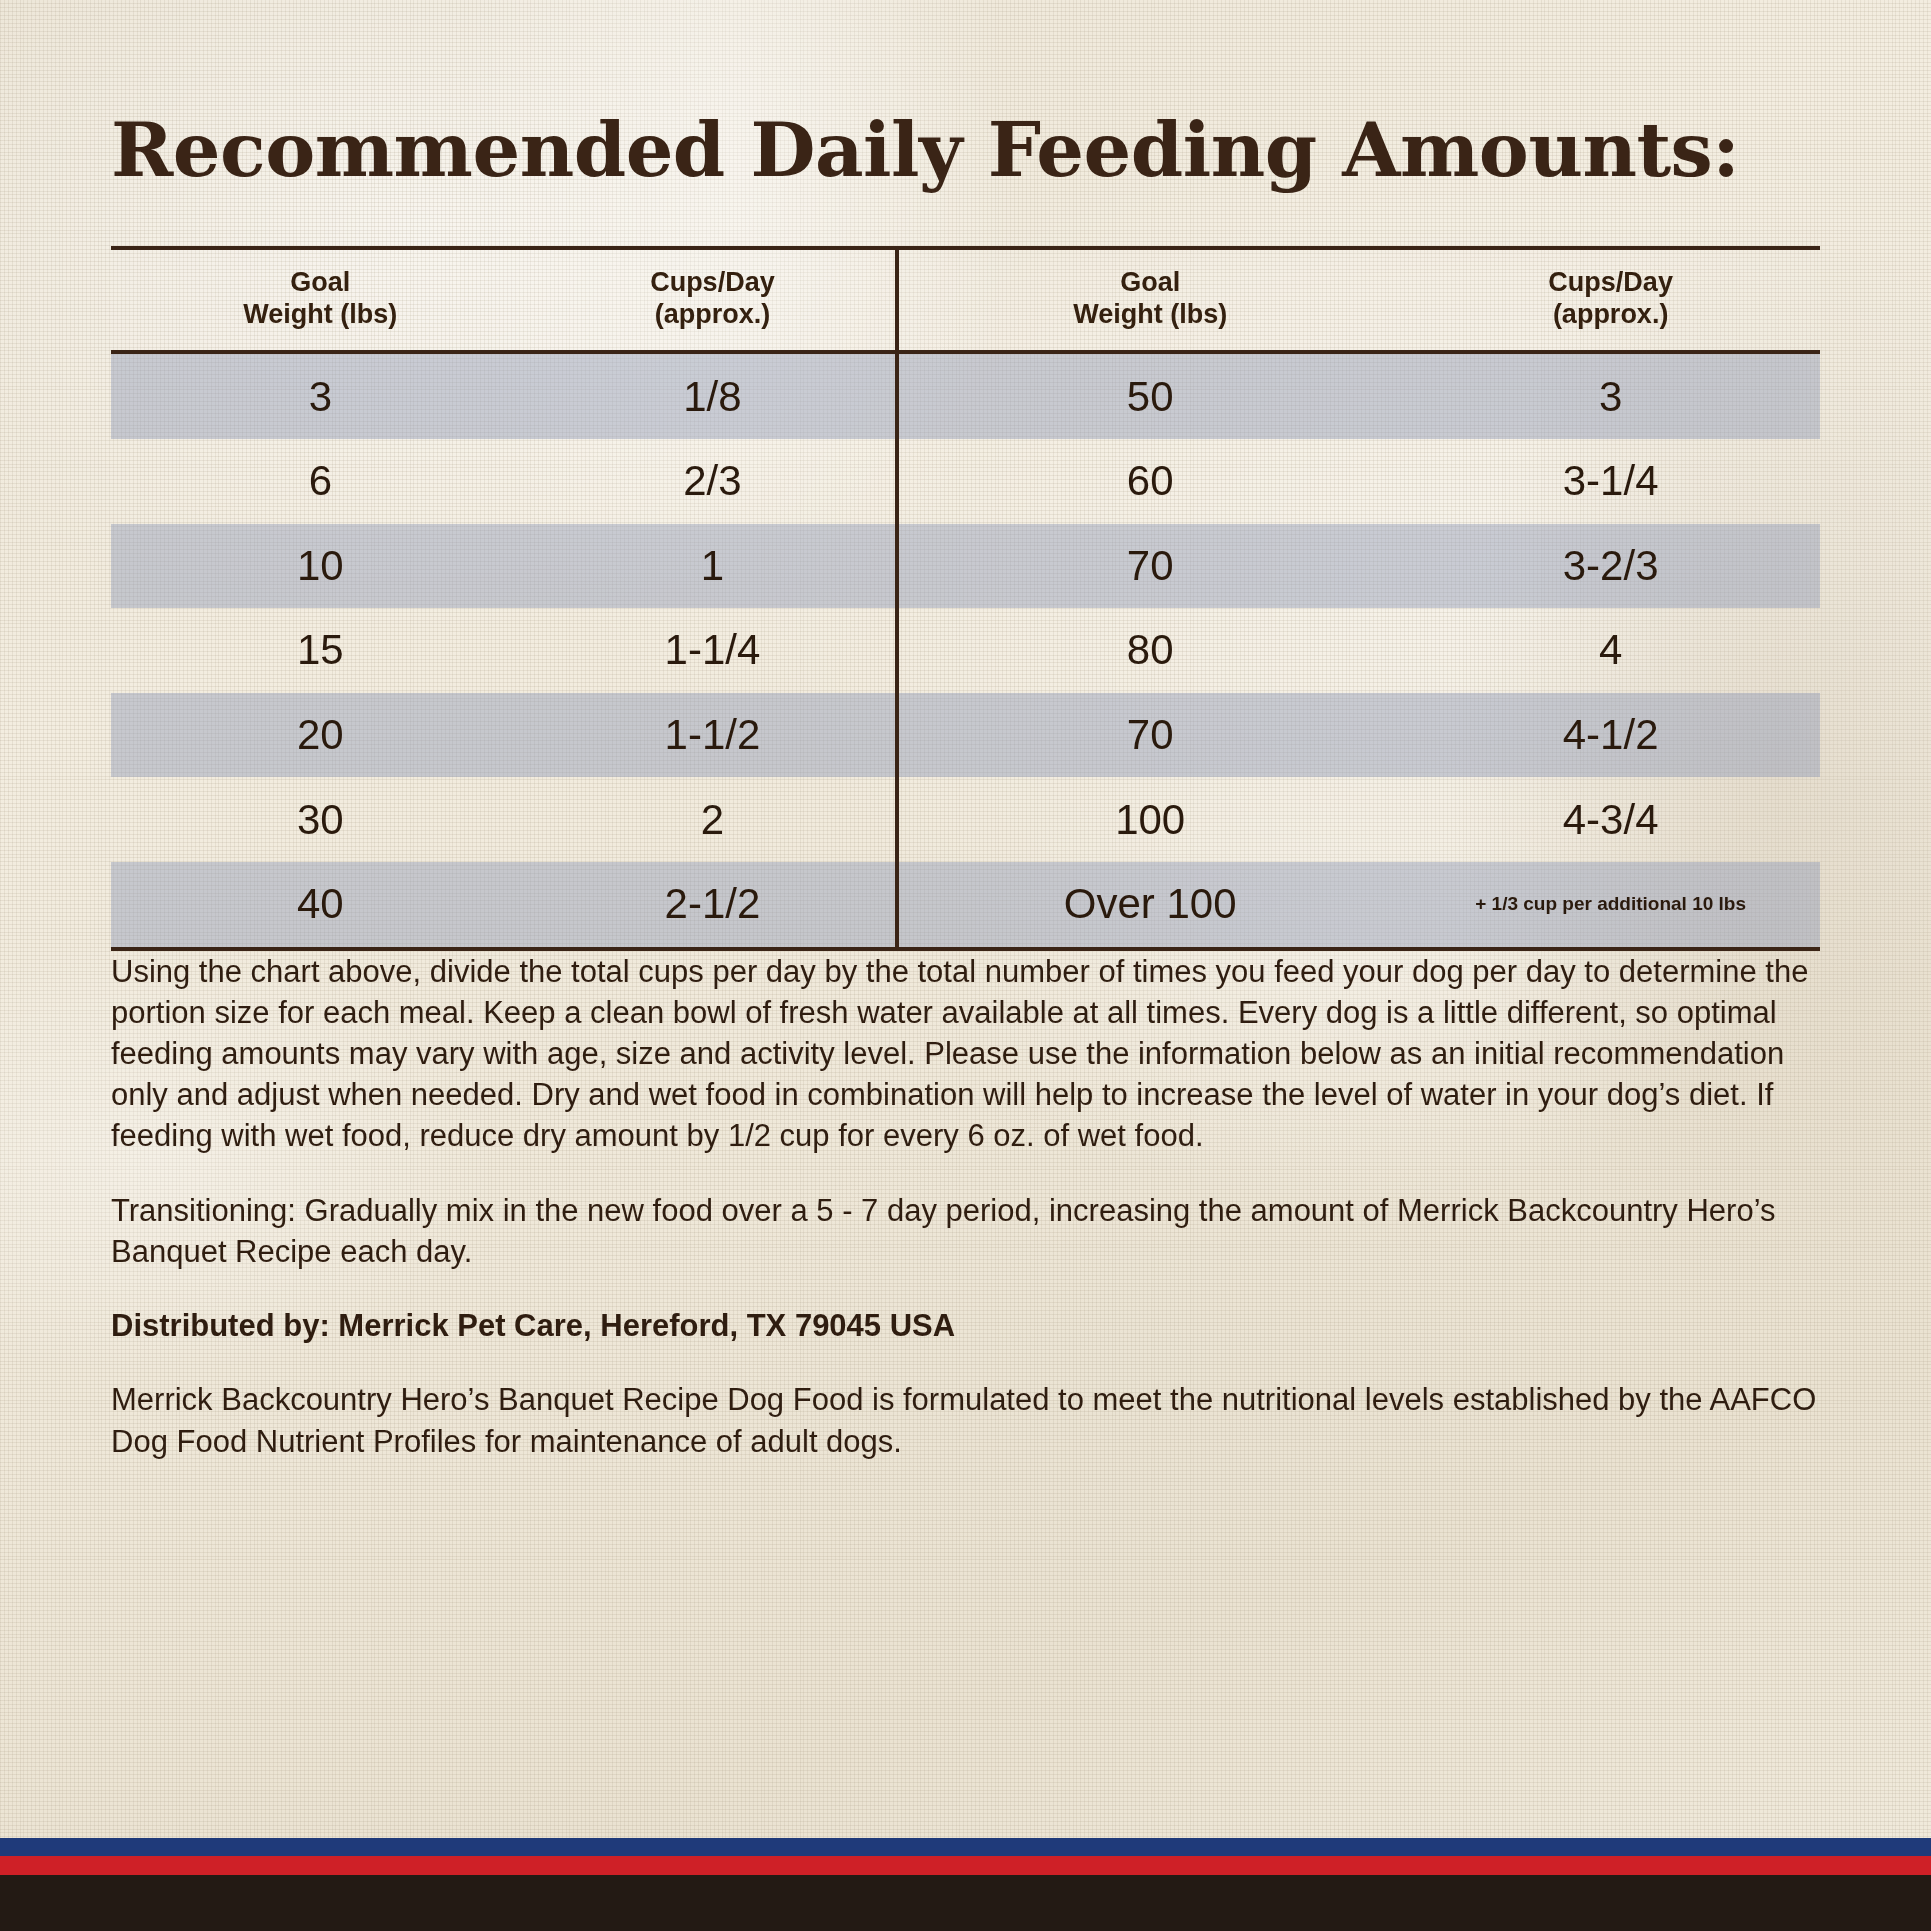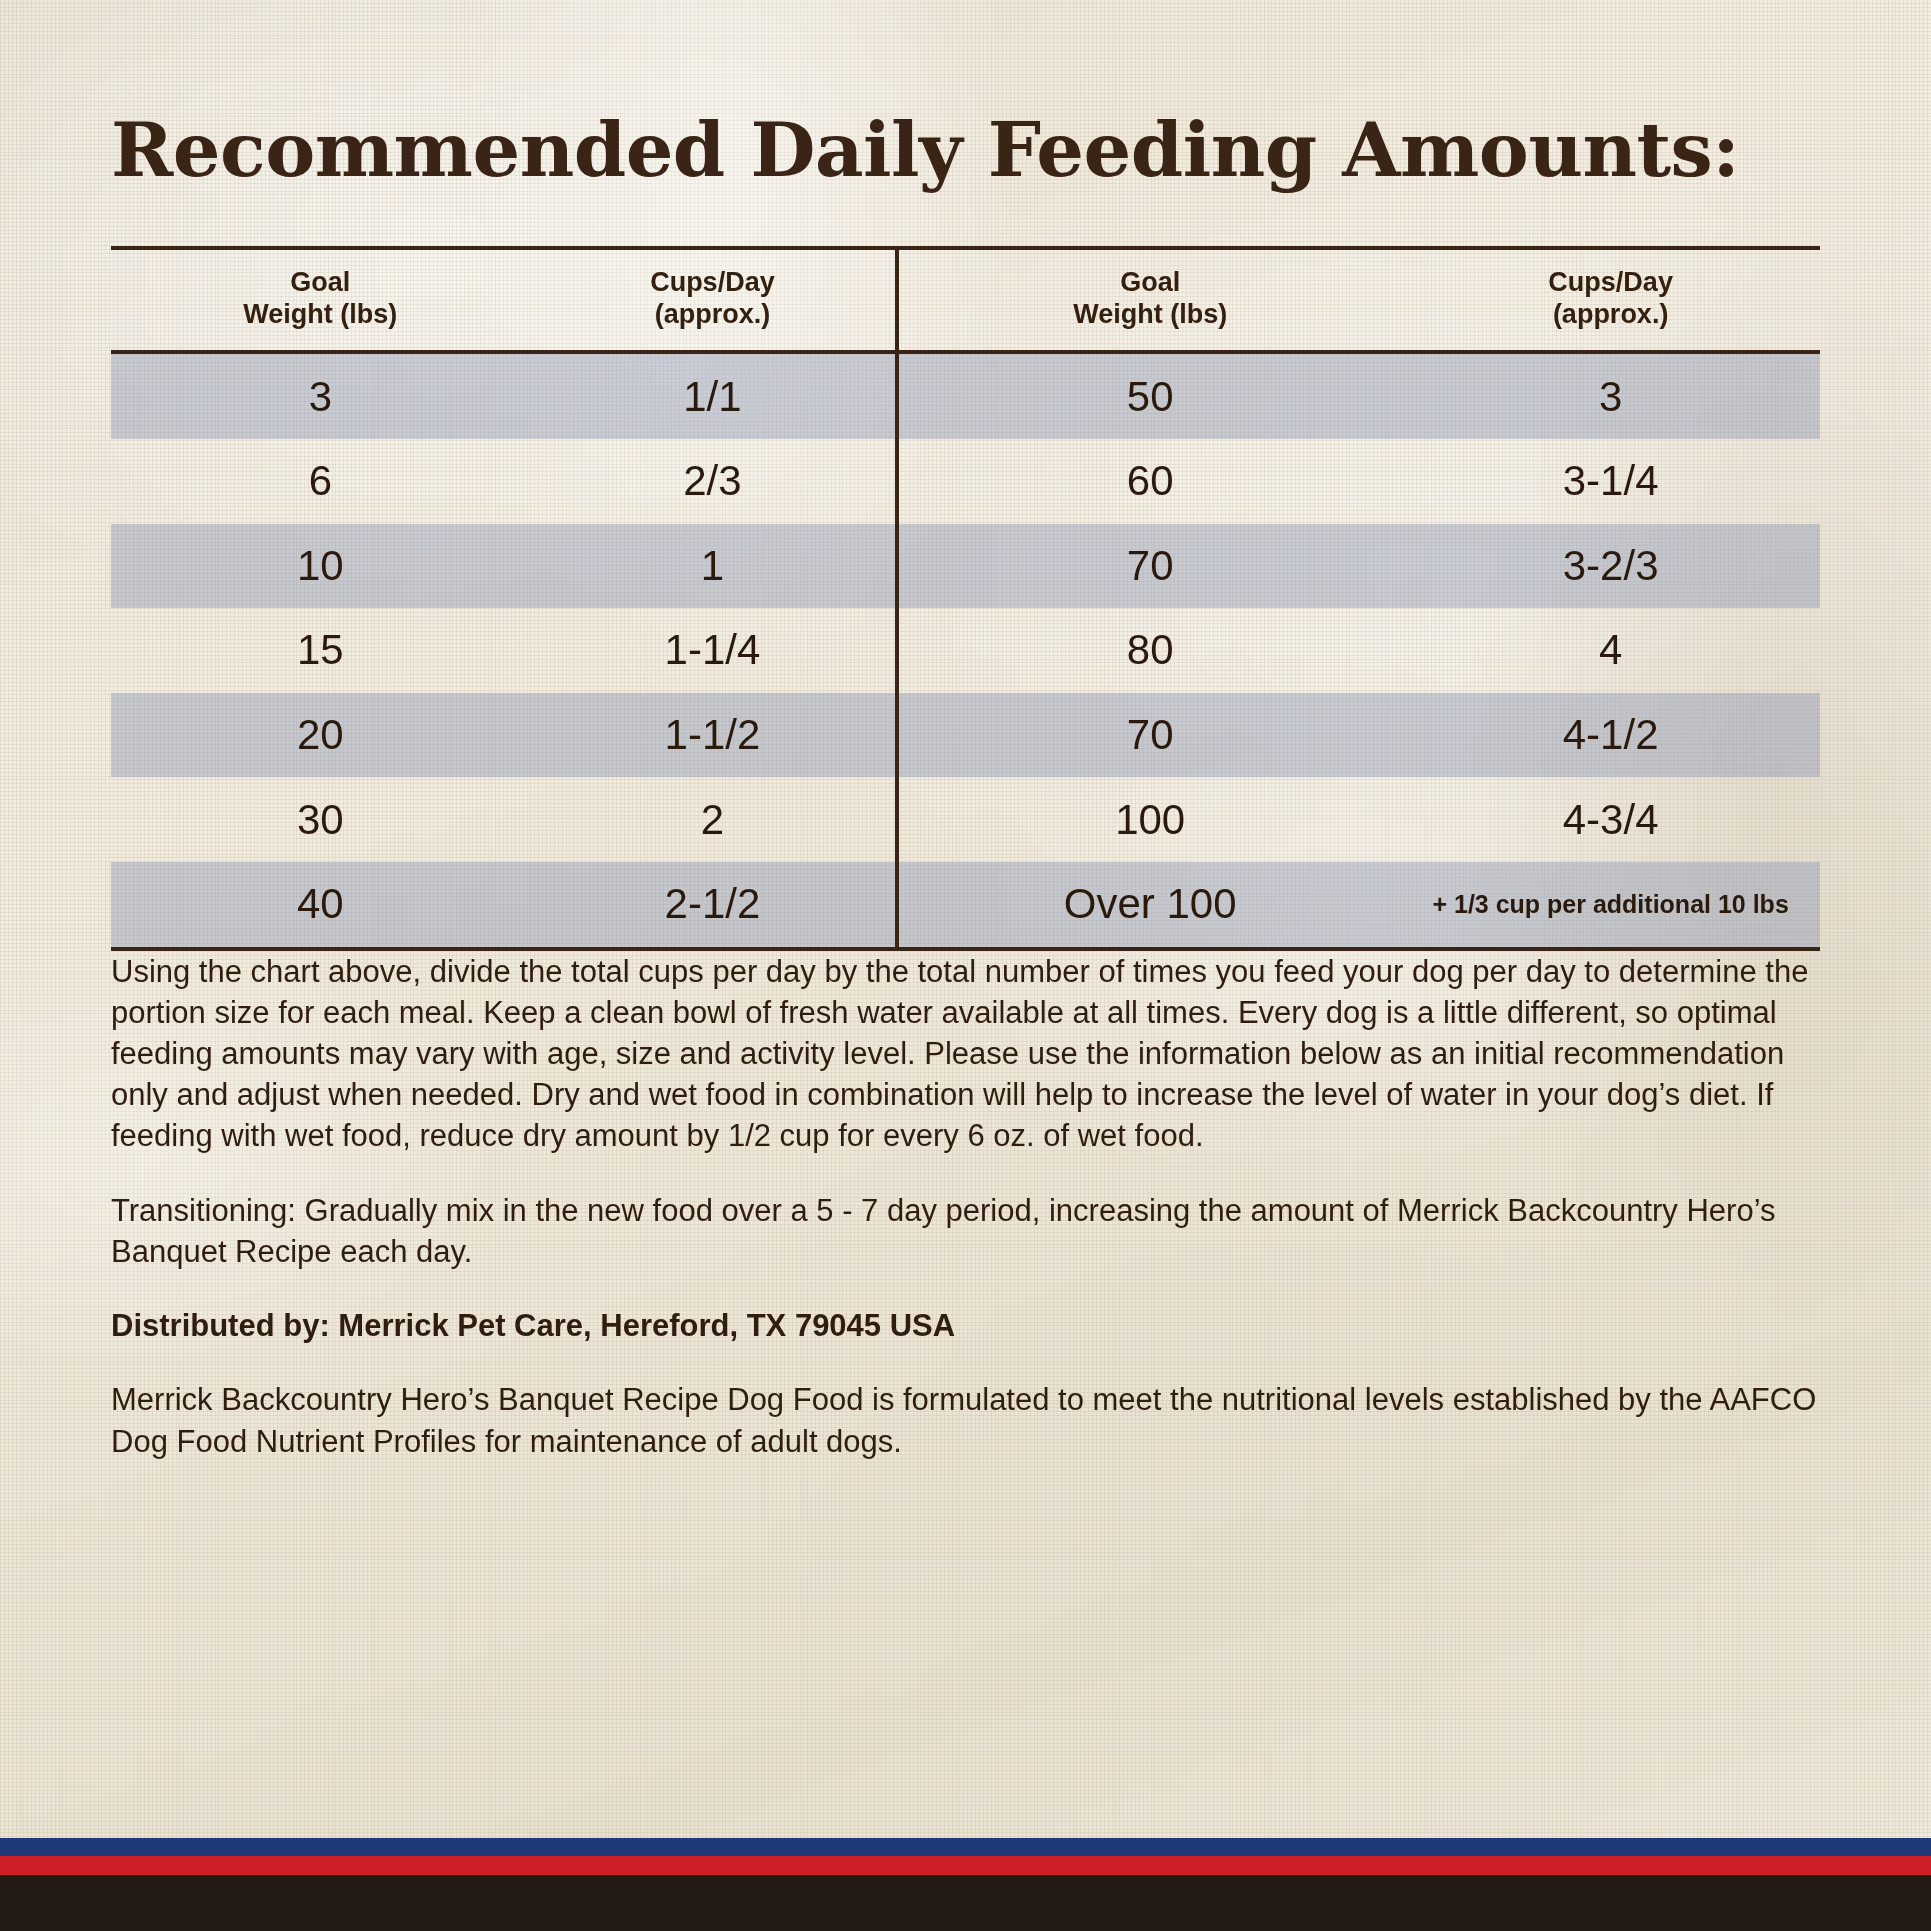"1/1" td.divider { text: 1/1 -> 1/8 }
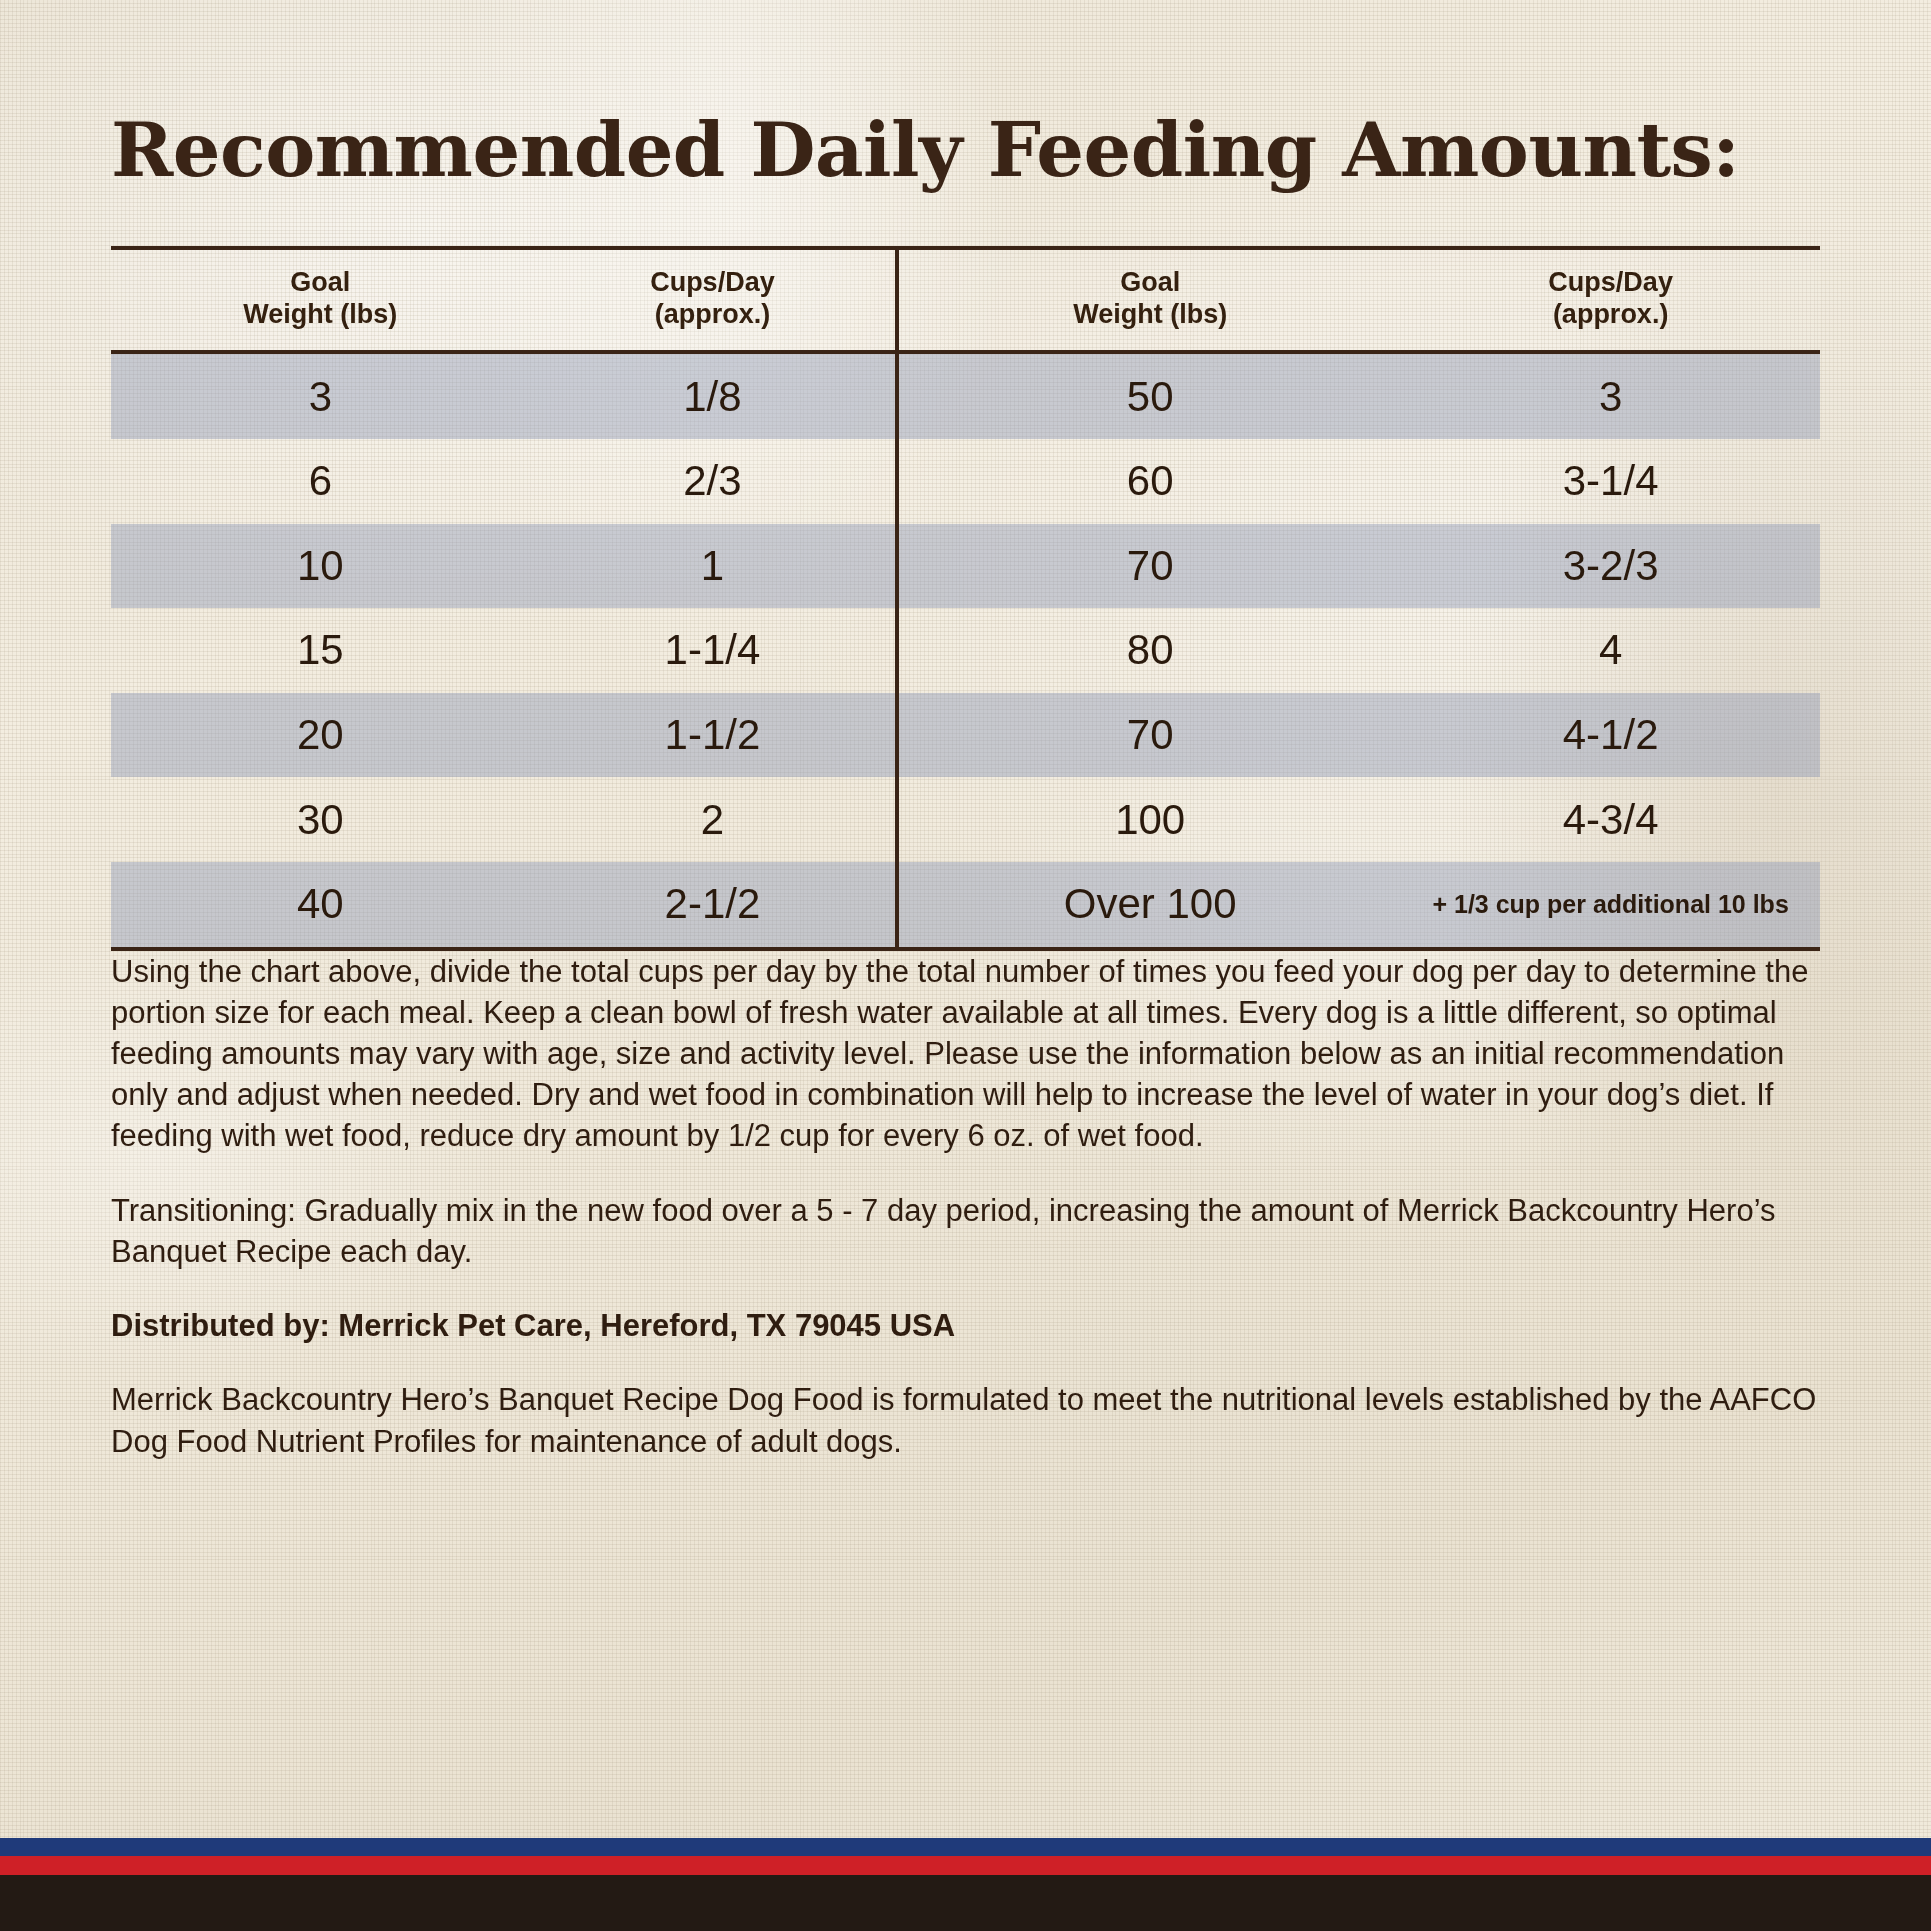"+ 1/3 cup per additional" .feeding-table tbody td.small-note { font-size: 25px -> 19px }
